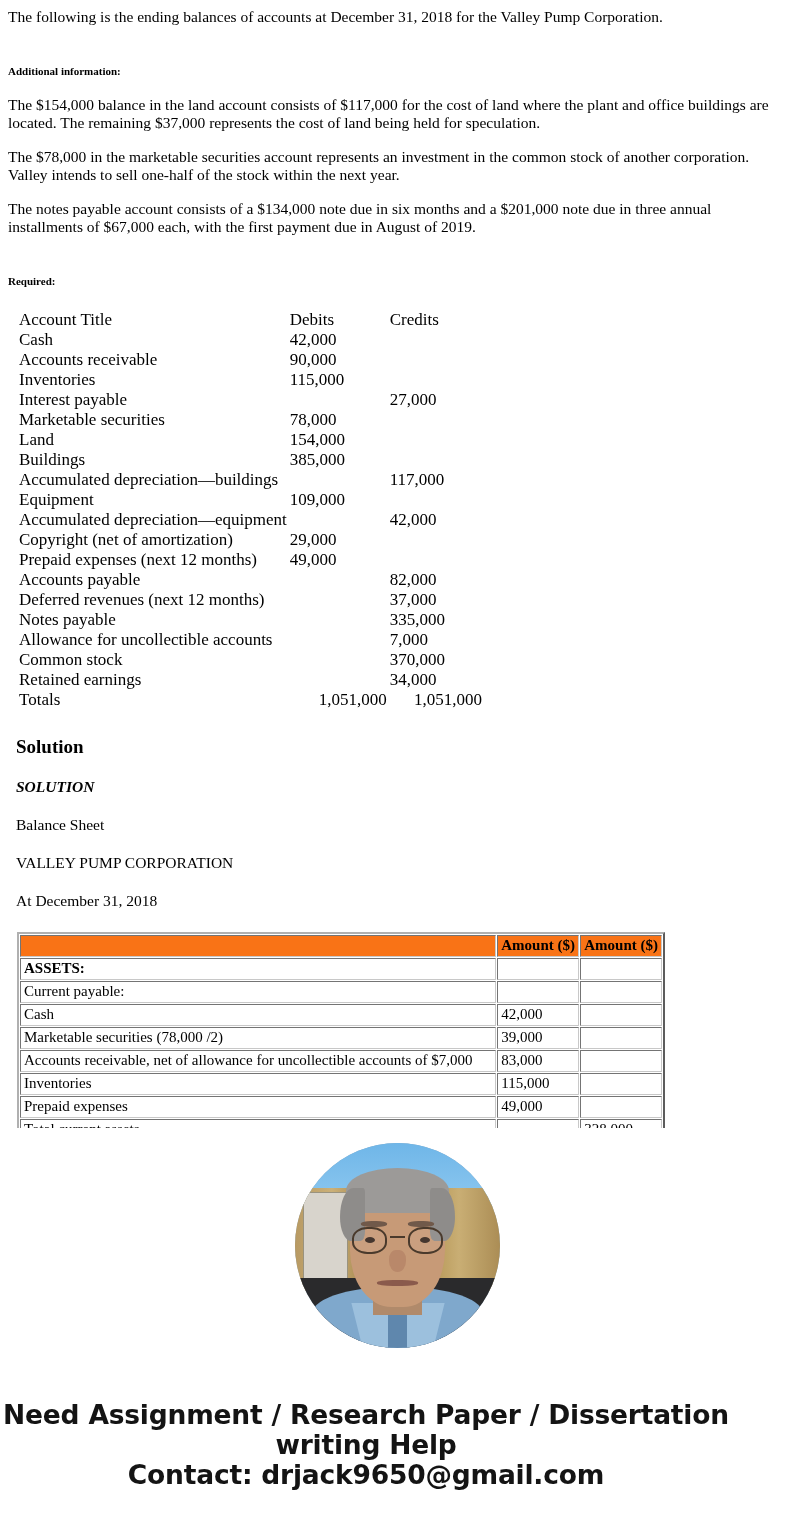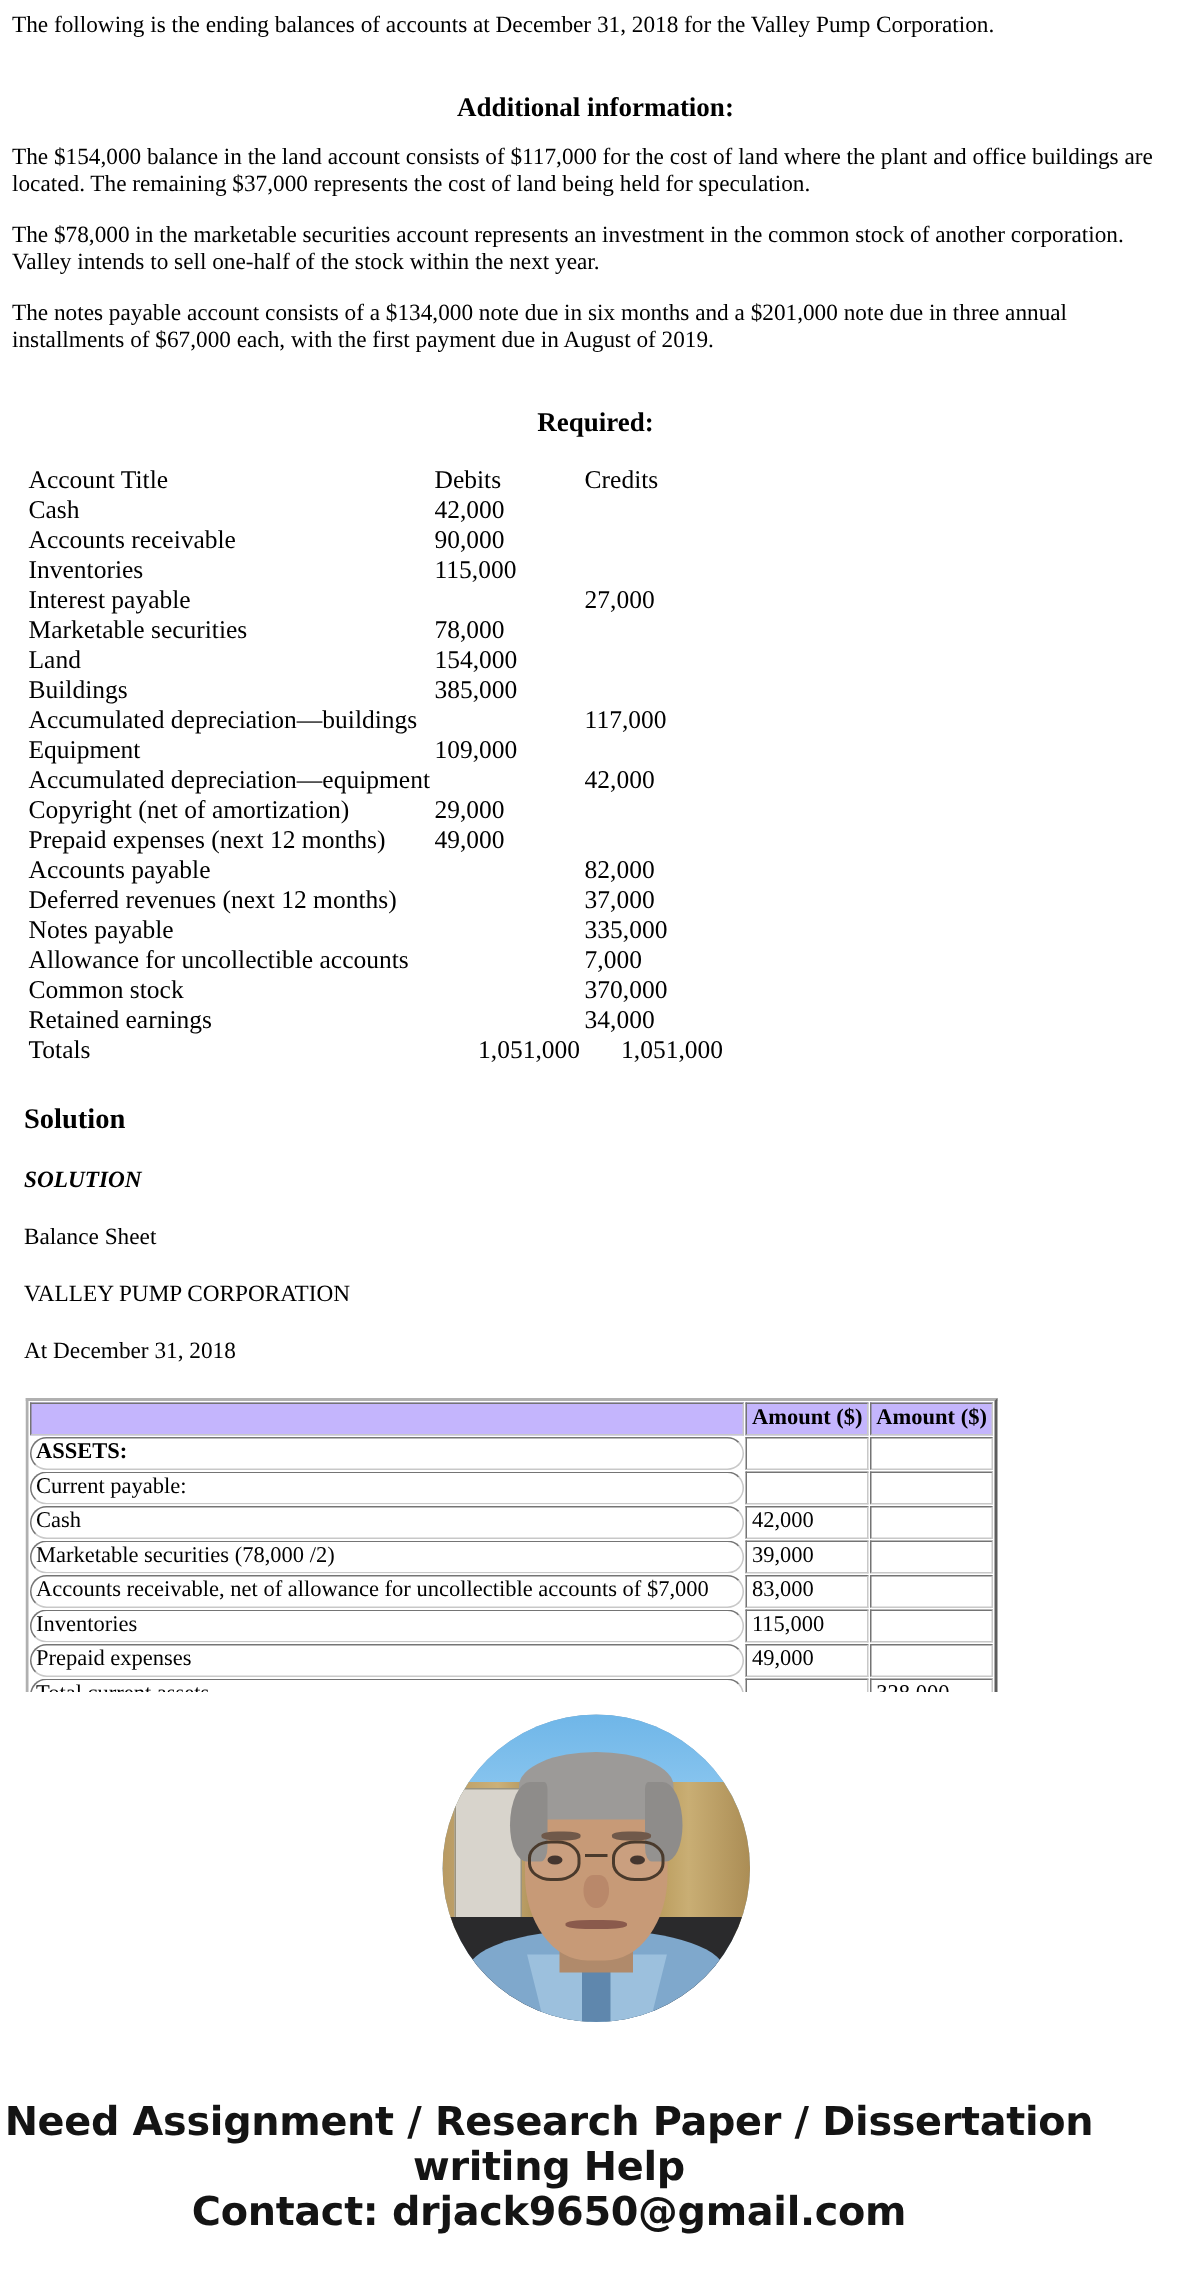"Additional information:" .hdr-bold { font-size: 18px -> 11px; text-align: center -> none }
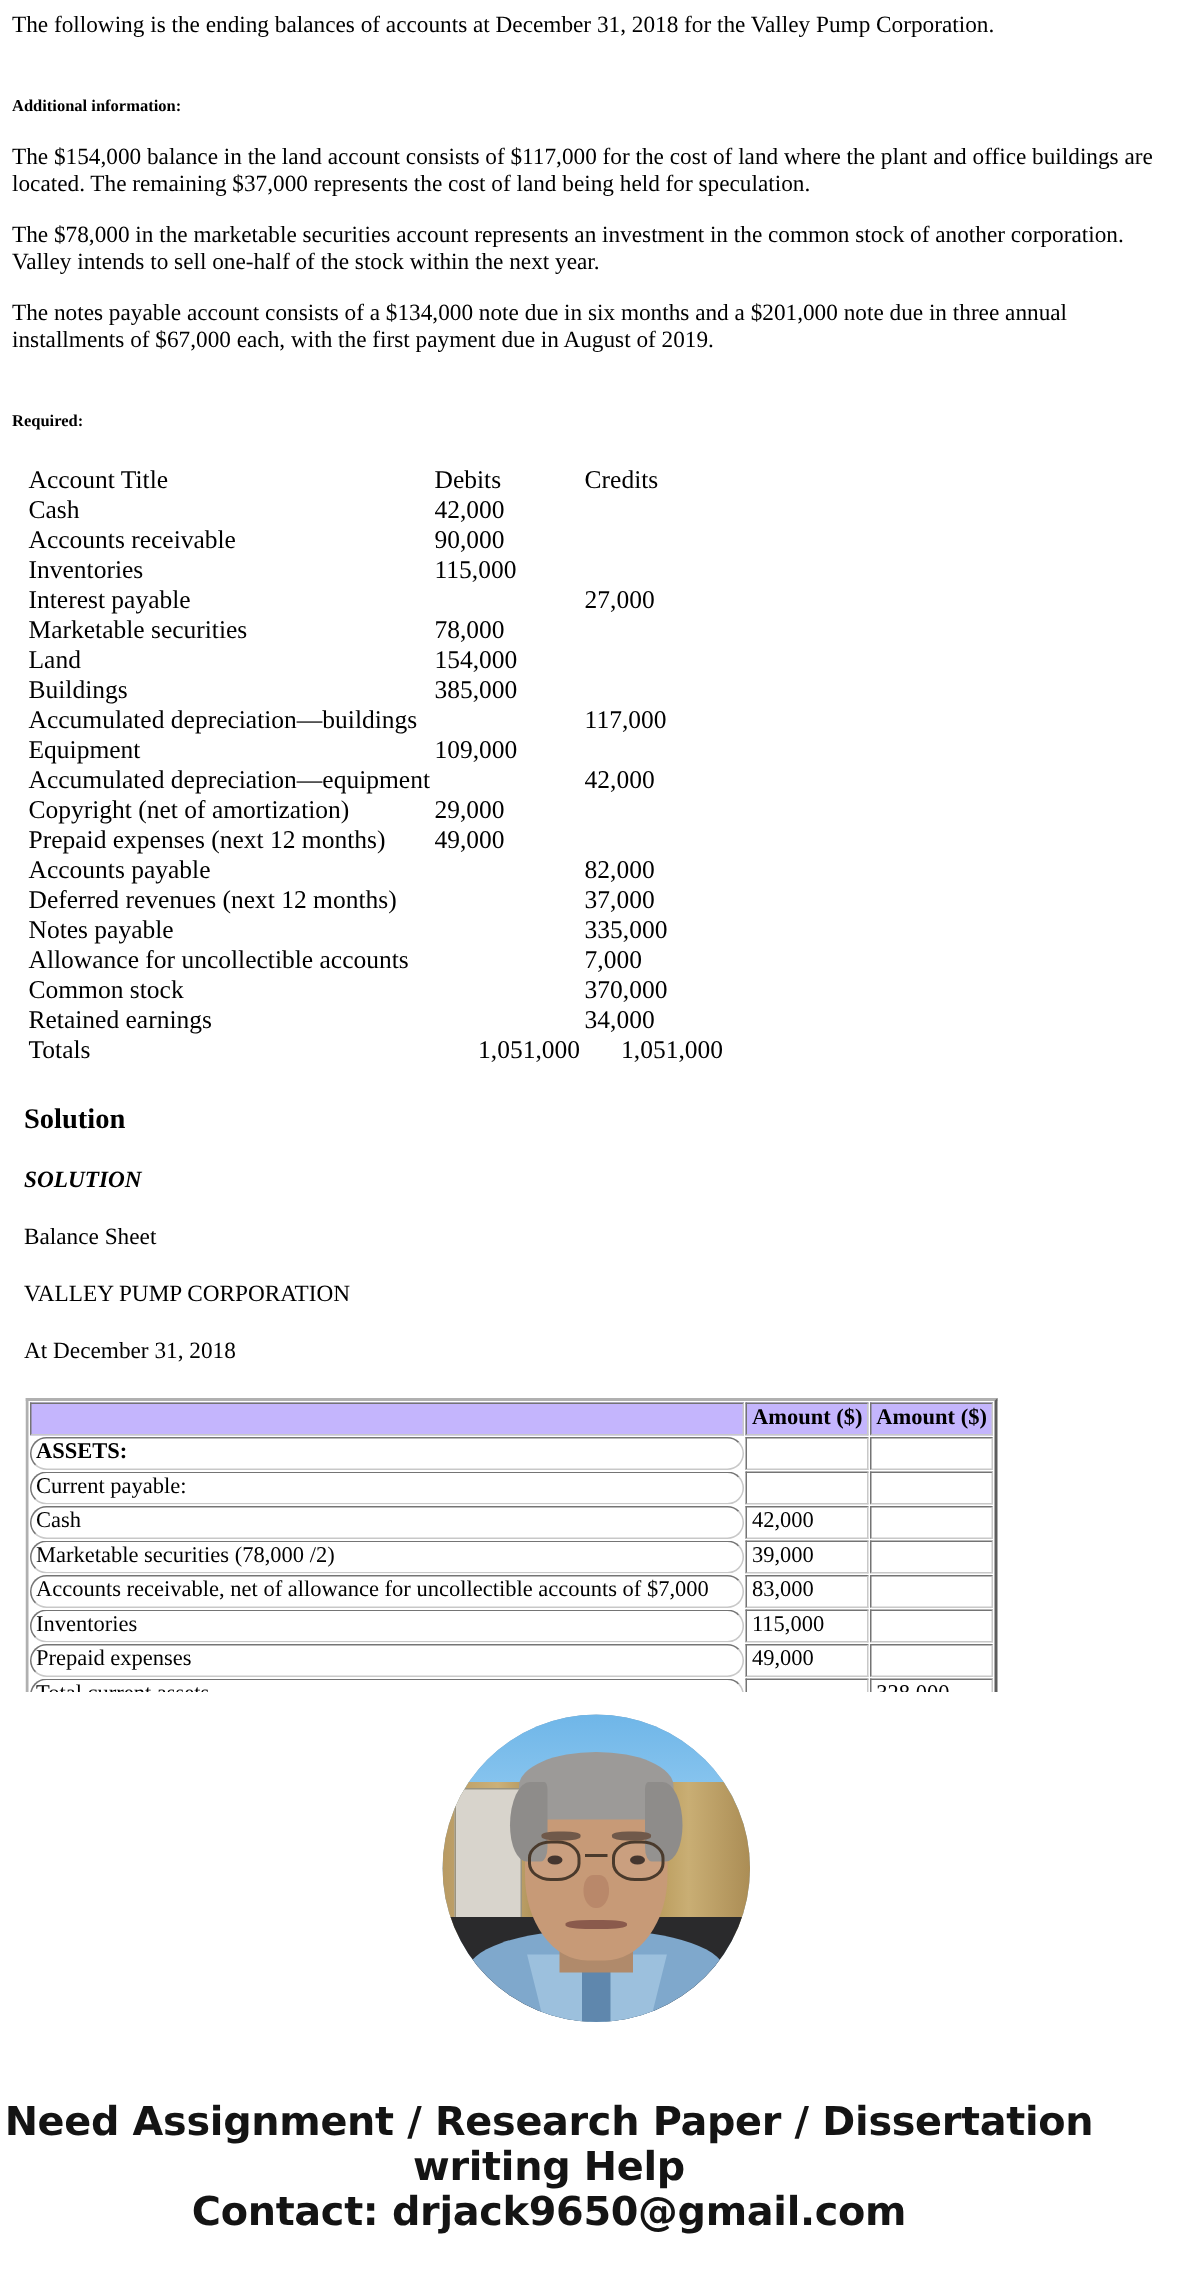"Amount ($)" table.bs th { background: #c4b5fd -> #f97316 }
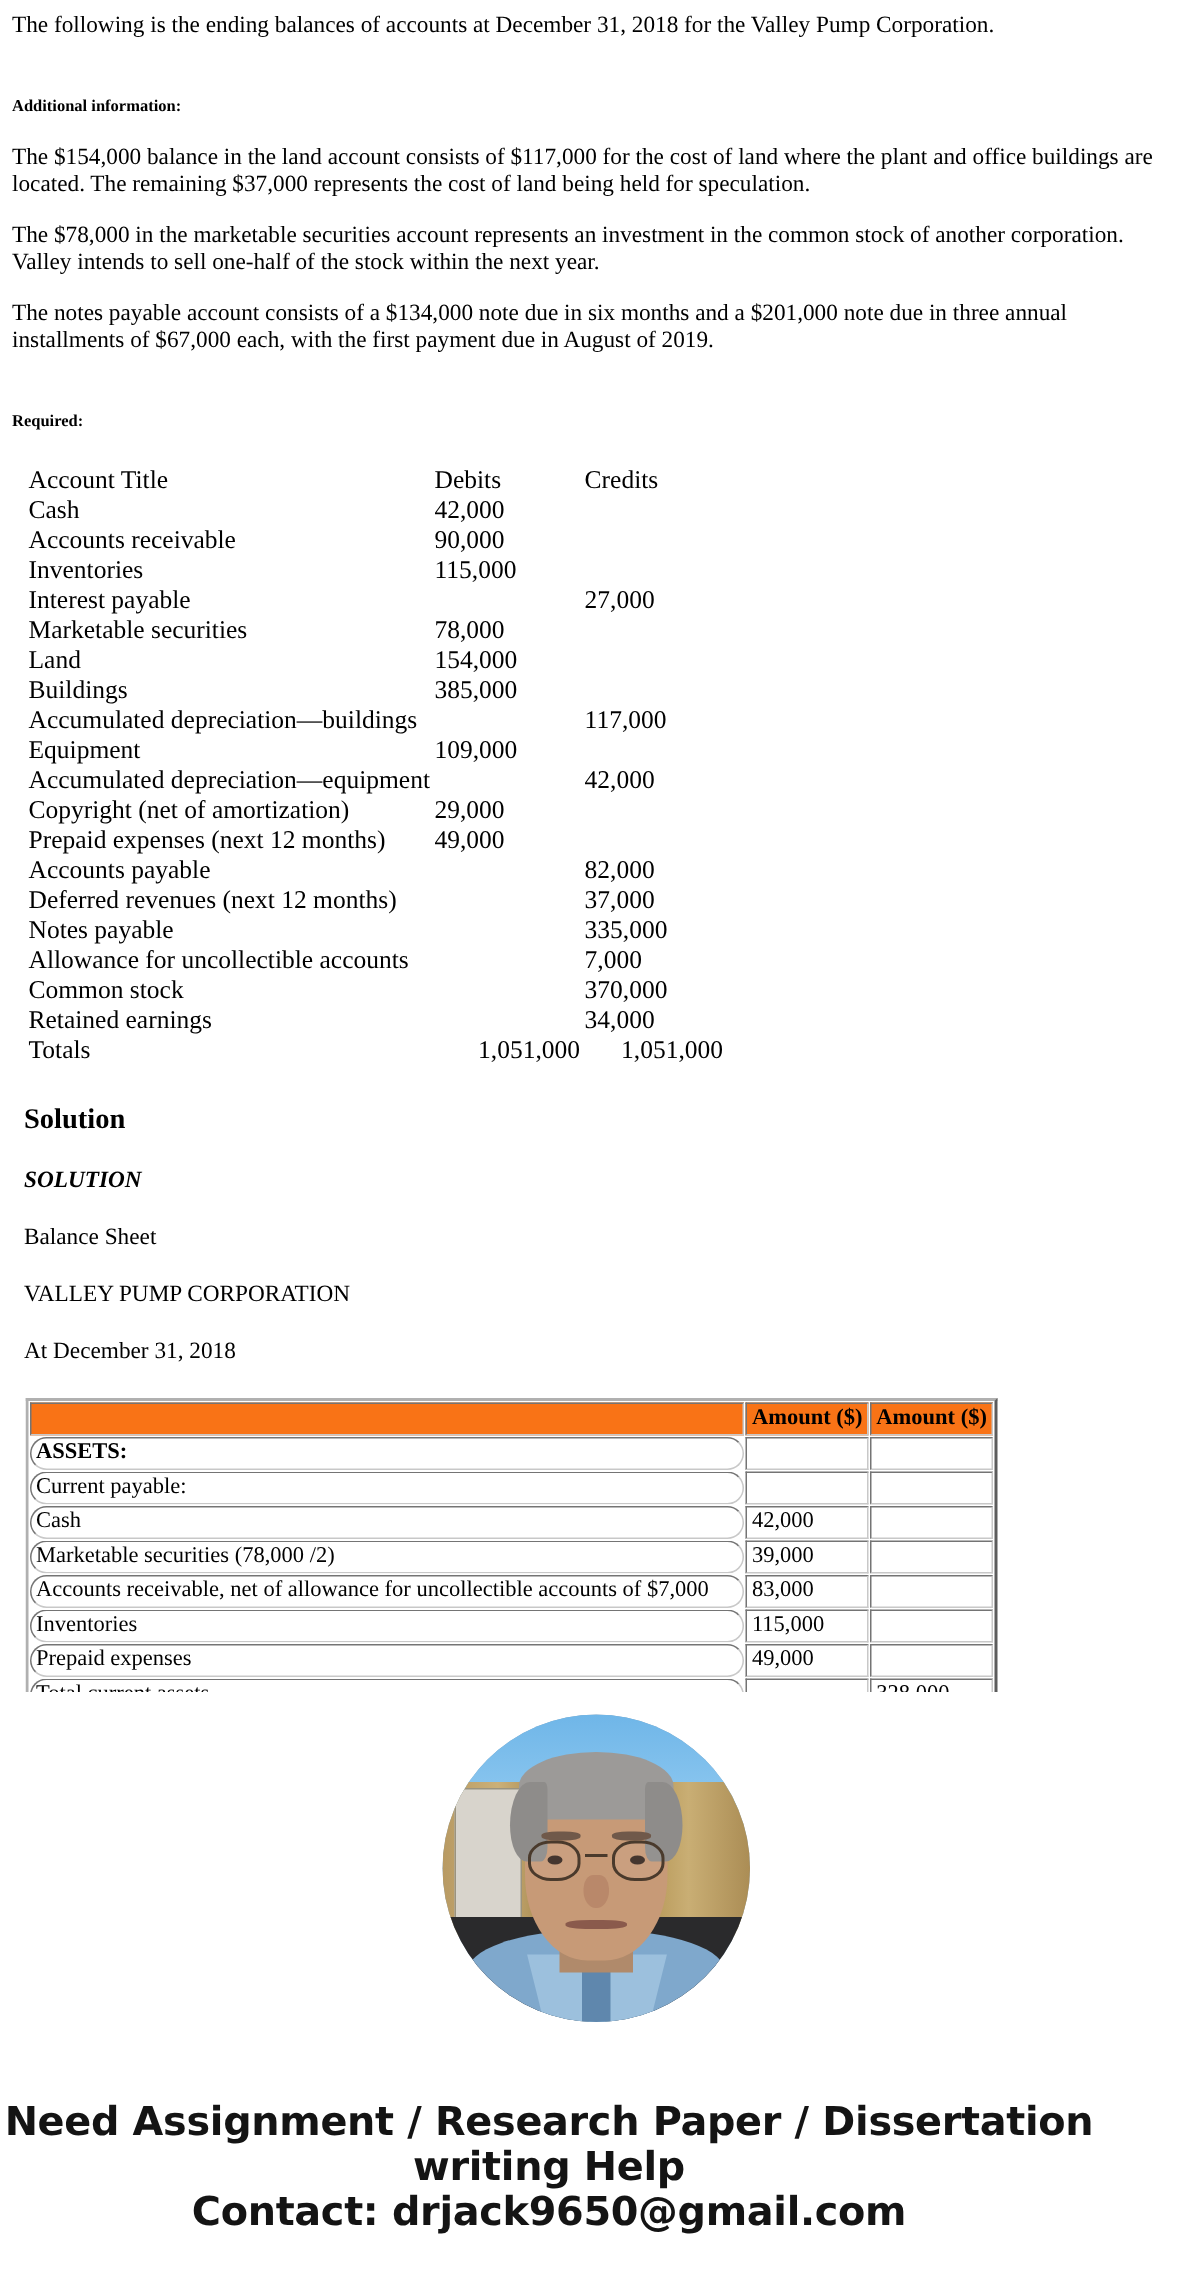"ASSETS:" table.bs td.c1 { border-radius: 11px -> none }
